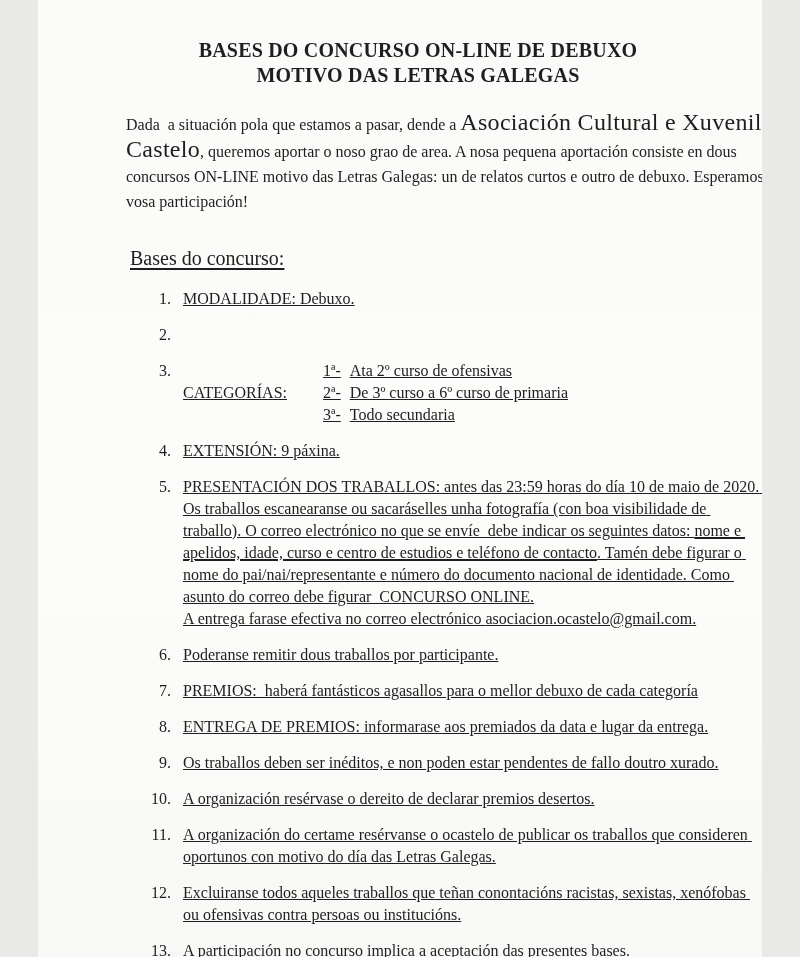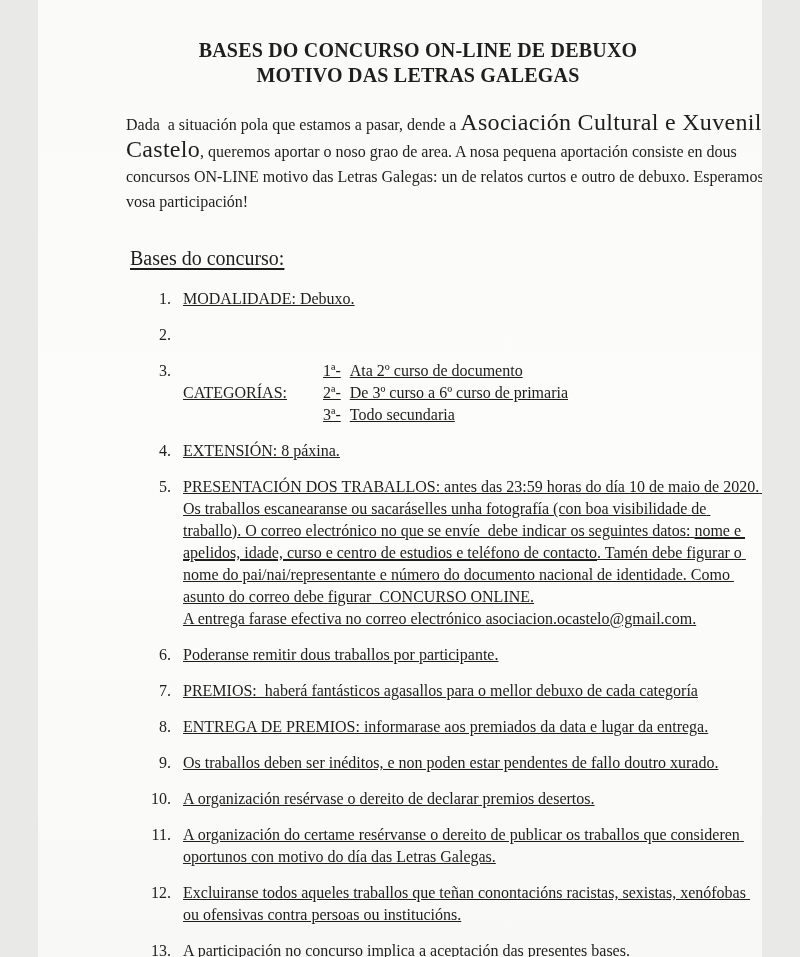"Ata 2º curso de documento" span { text: documento -> ofensivas }
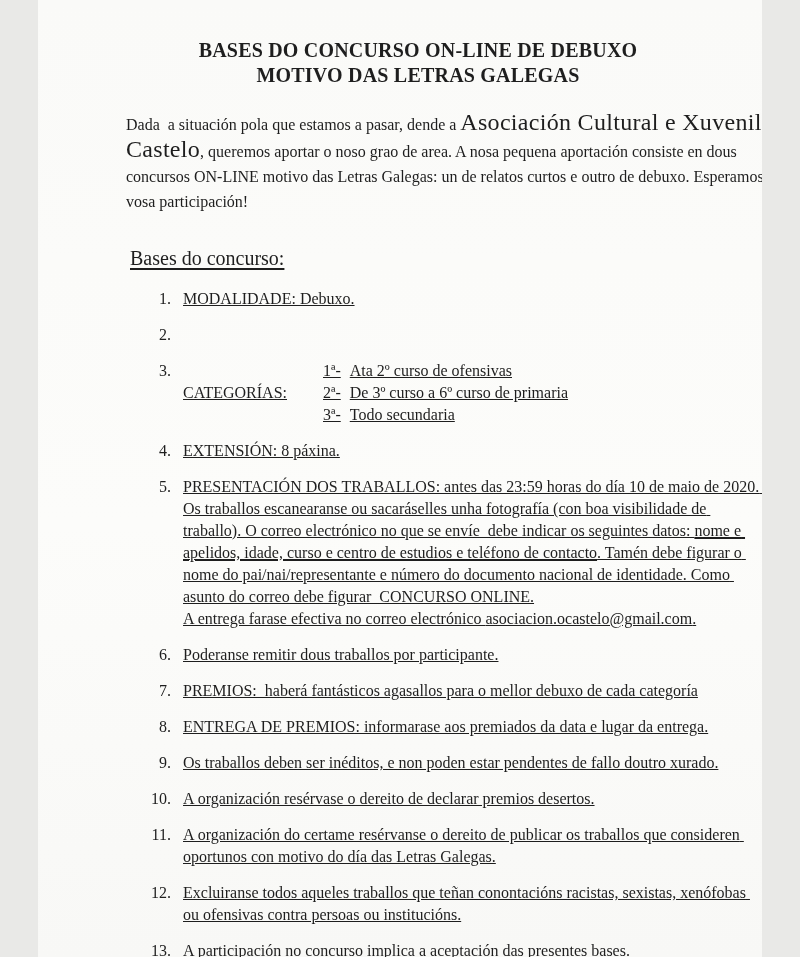"EXTENSIÓN: 8 páxina." div.txt { text: 8 -> 9 }
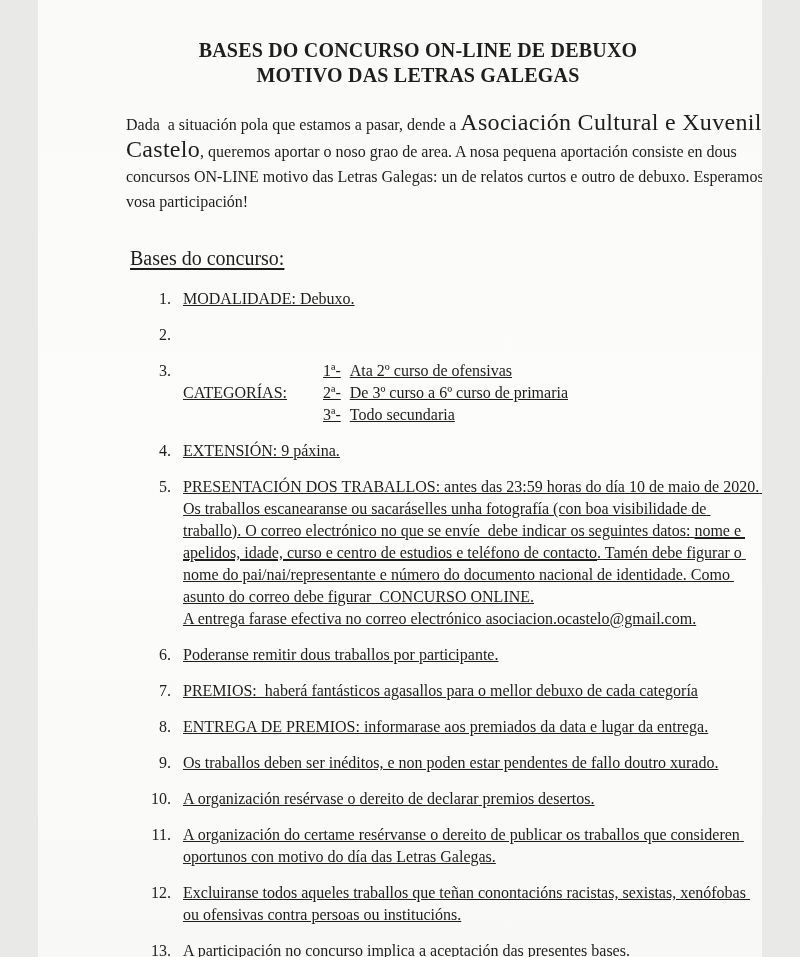"A organización do certame resérvanse" div.txt { text: dereito -> ocastelo }
